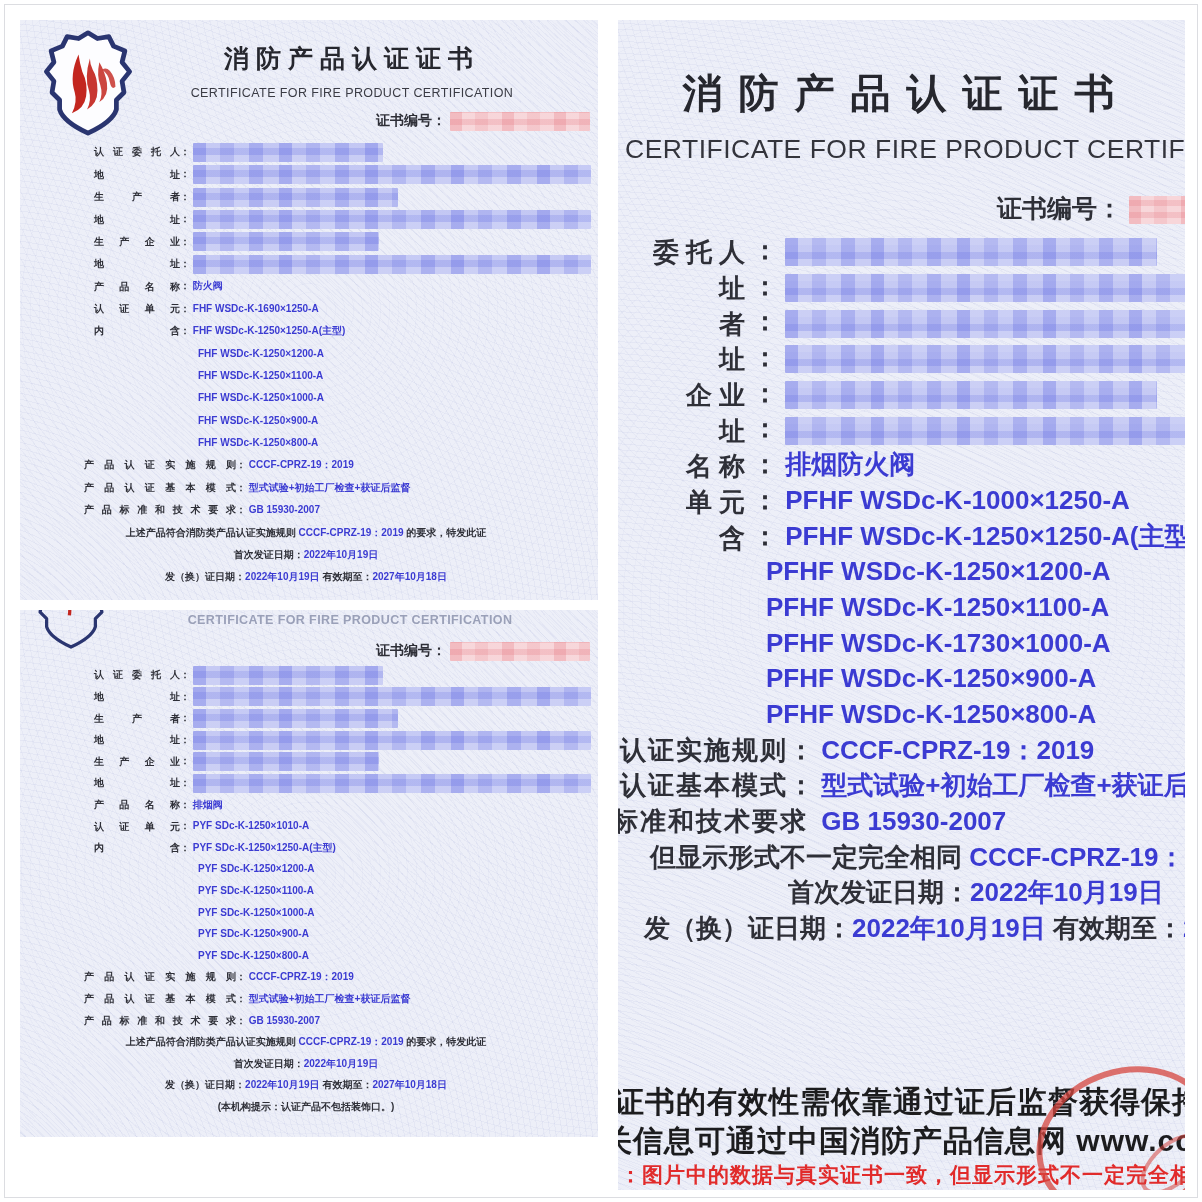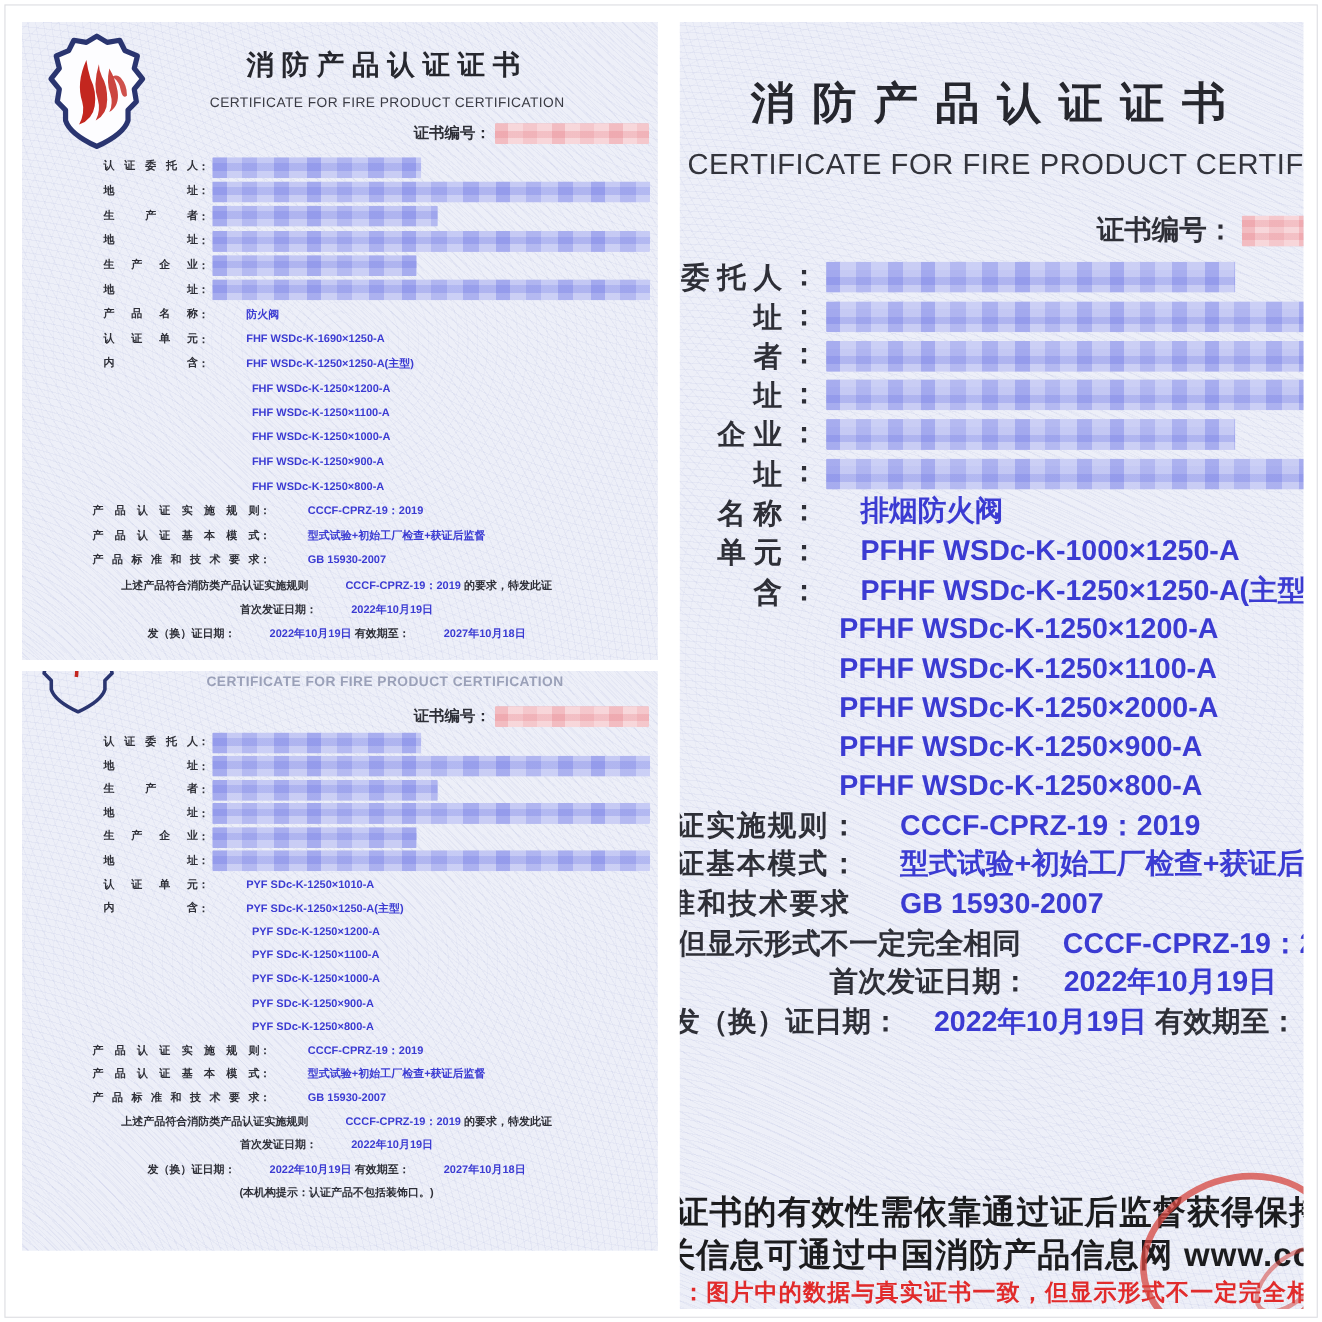"委托人：" .body-l { padding-left: none -> 34px }
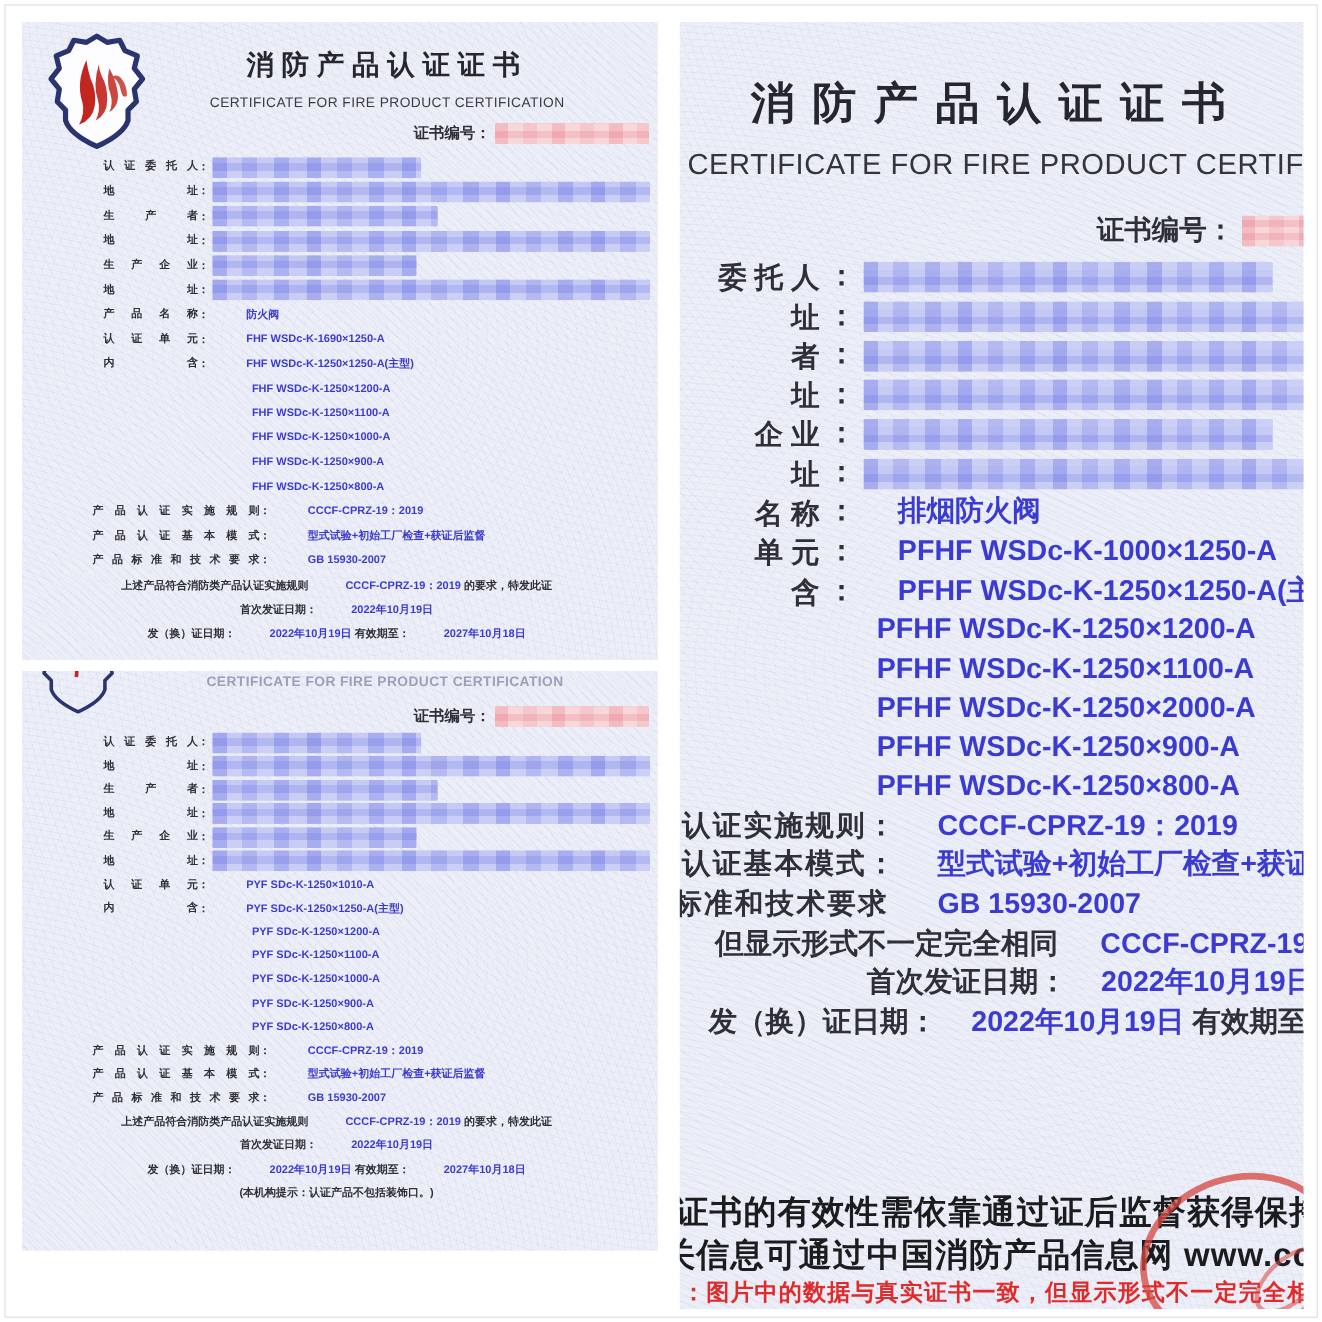"防火阀" .val { margin-left: 31px -> none }
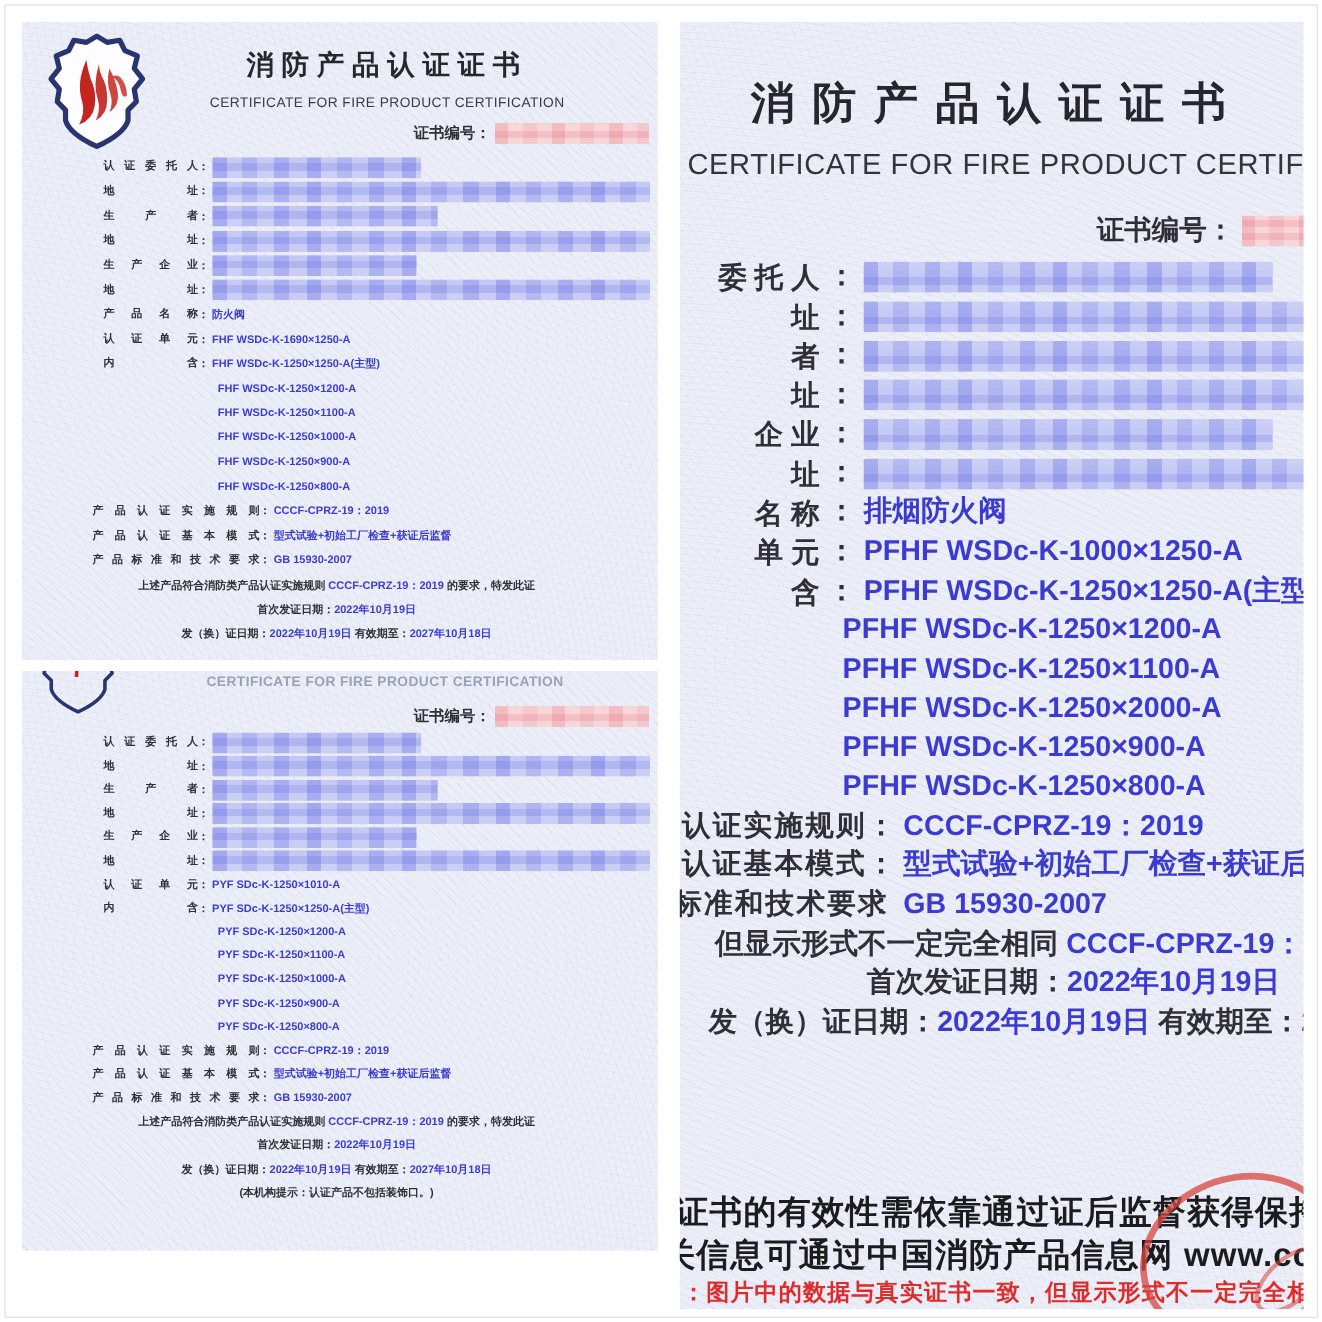"PFHF WSDc-K-1250×2000-A" span.val { text: WSDc-K-1250×2000-A -> WSDc-K-1730×1000-A }
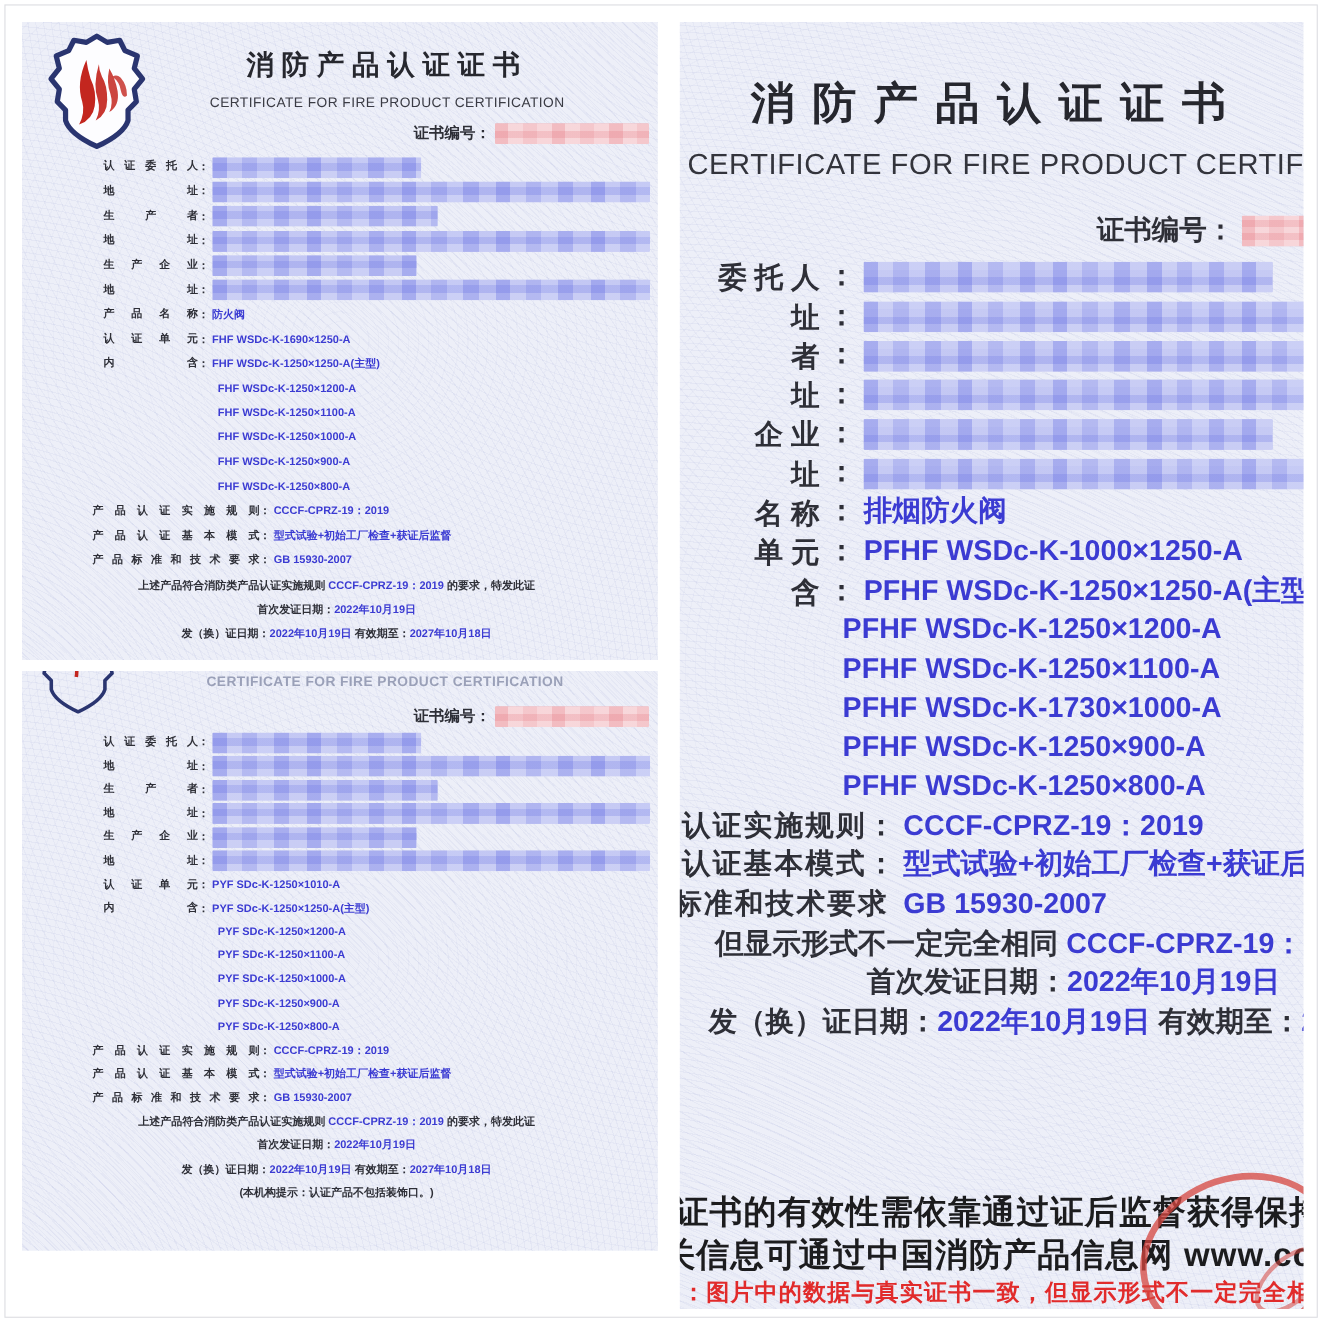"产品名称： 排烟阀" div.row-s { html: none -> <div><span>产品名称</span><span>：</span> <span>排烟阀</span></div> }
